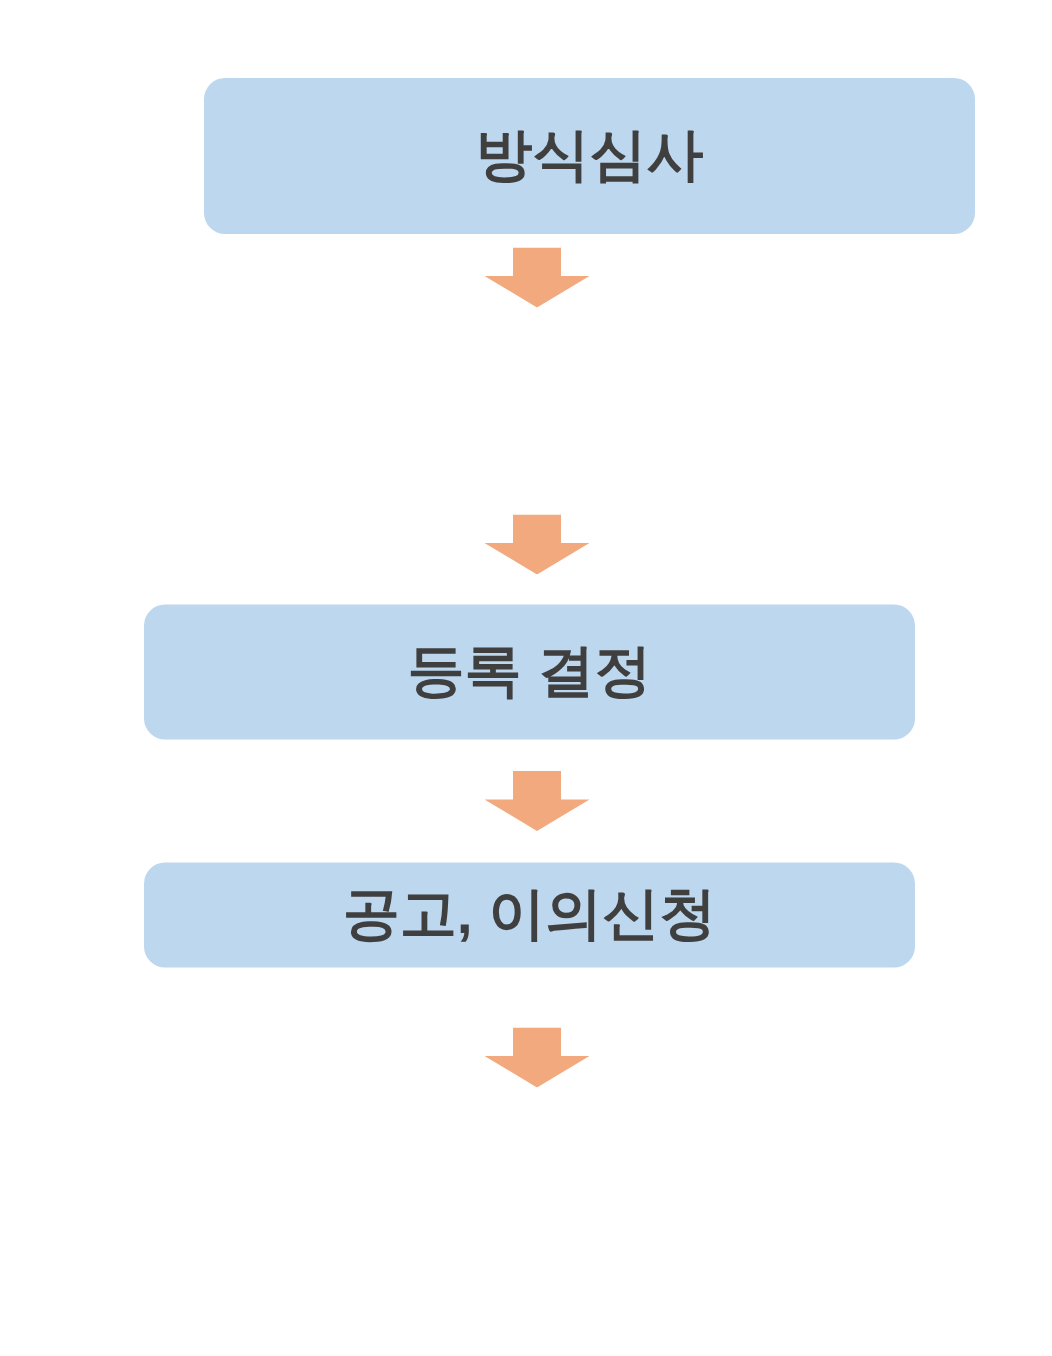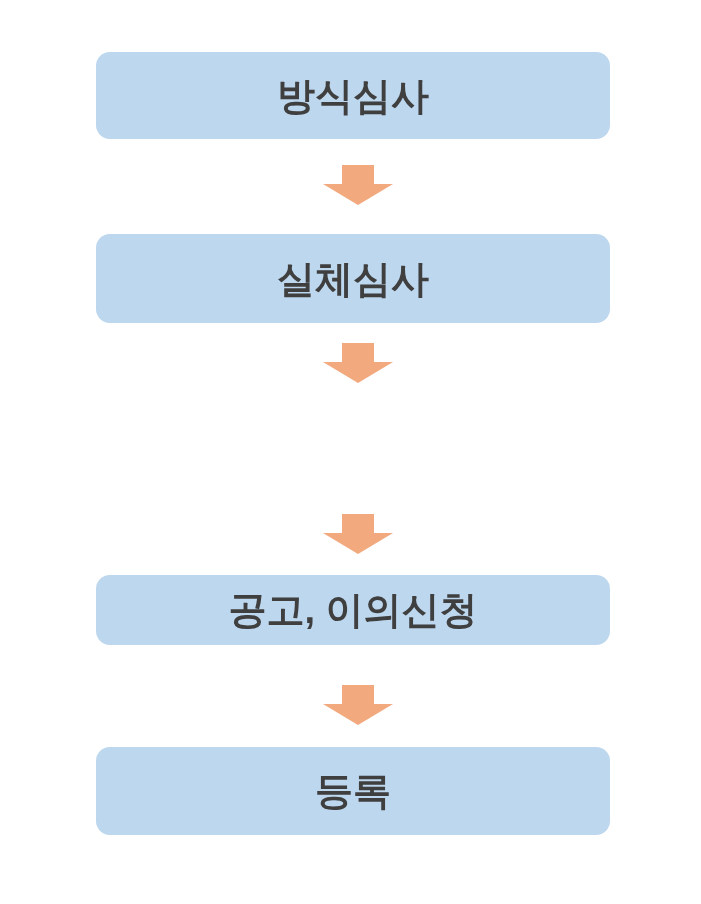"방식심사" .b1 { height: 87px -> 104px; margin-left: none -> 40px }
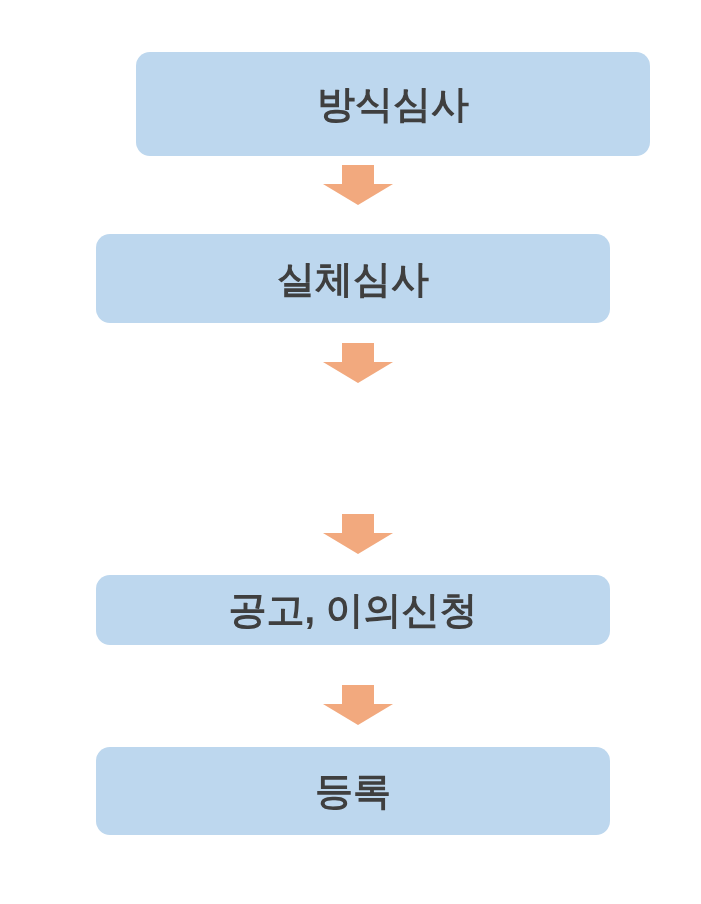"실체심사" div.flow-box { html: <div> <span>실체심사</span> </div> -> none }
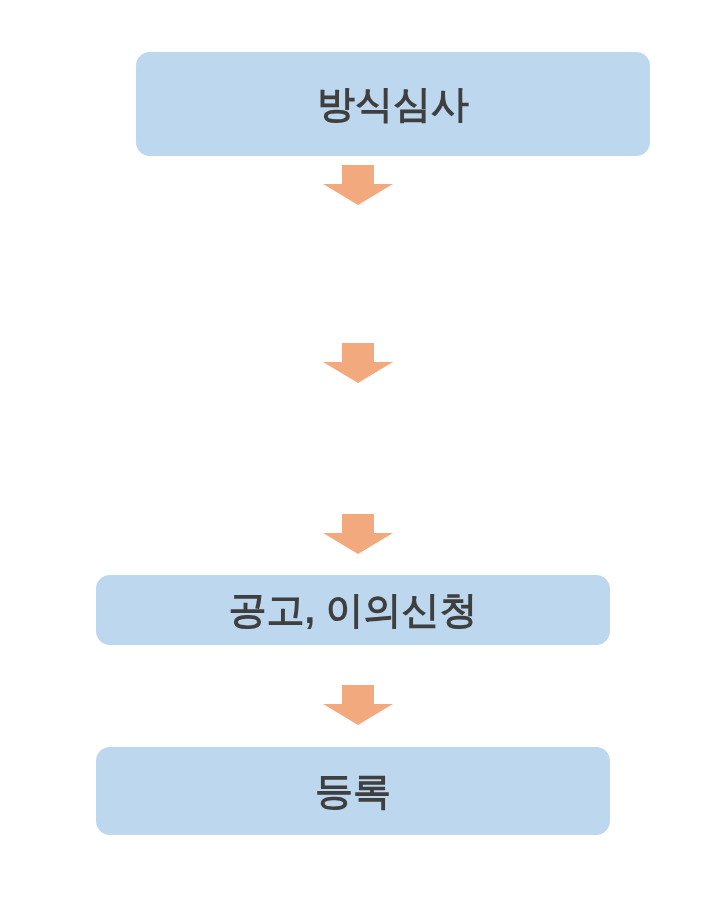"등록 결정" div.flow-box { html: none -> <div> <span>등록 결정</span> </div> }
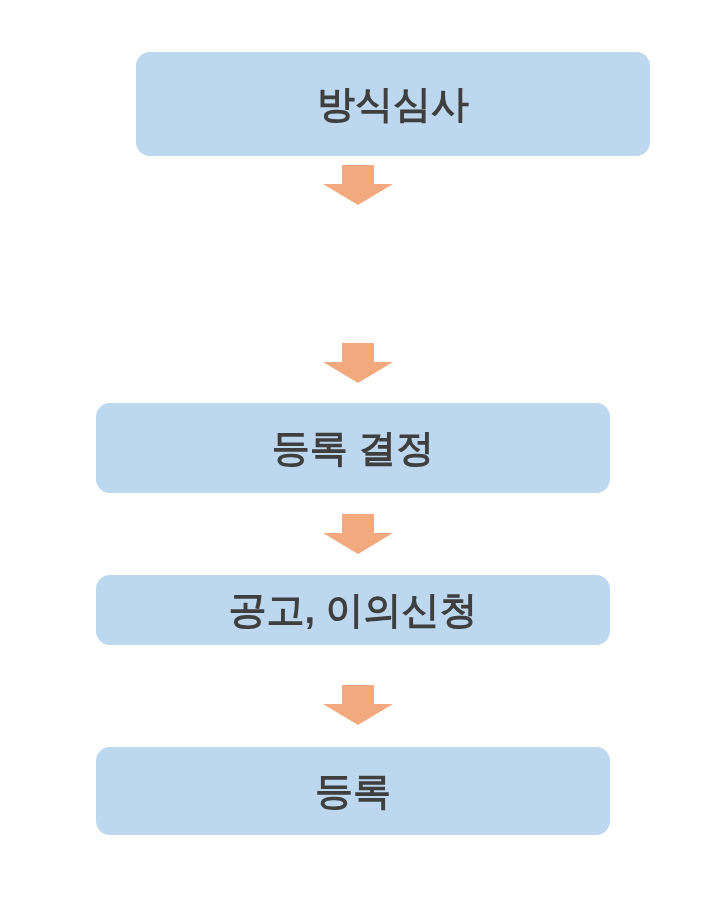"등록" div.flow-box { html: <div> <span>등록</span> </div> -> none }
